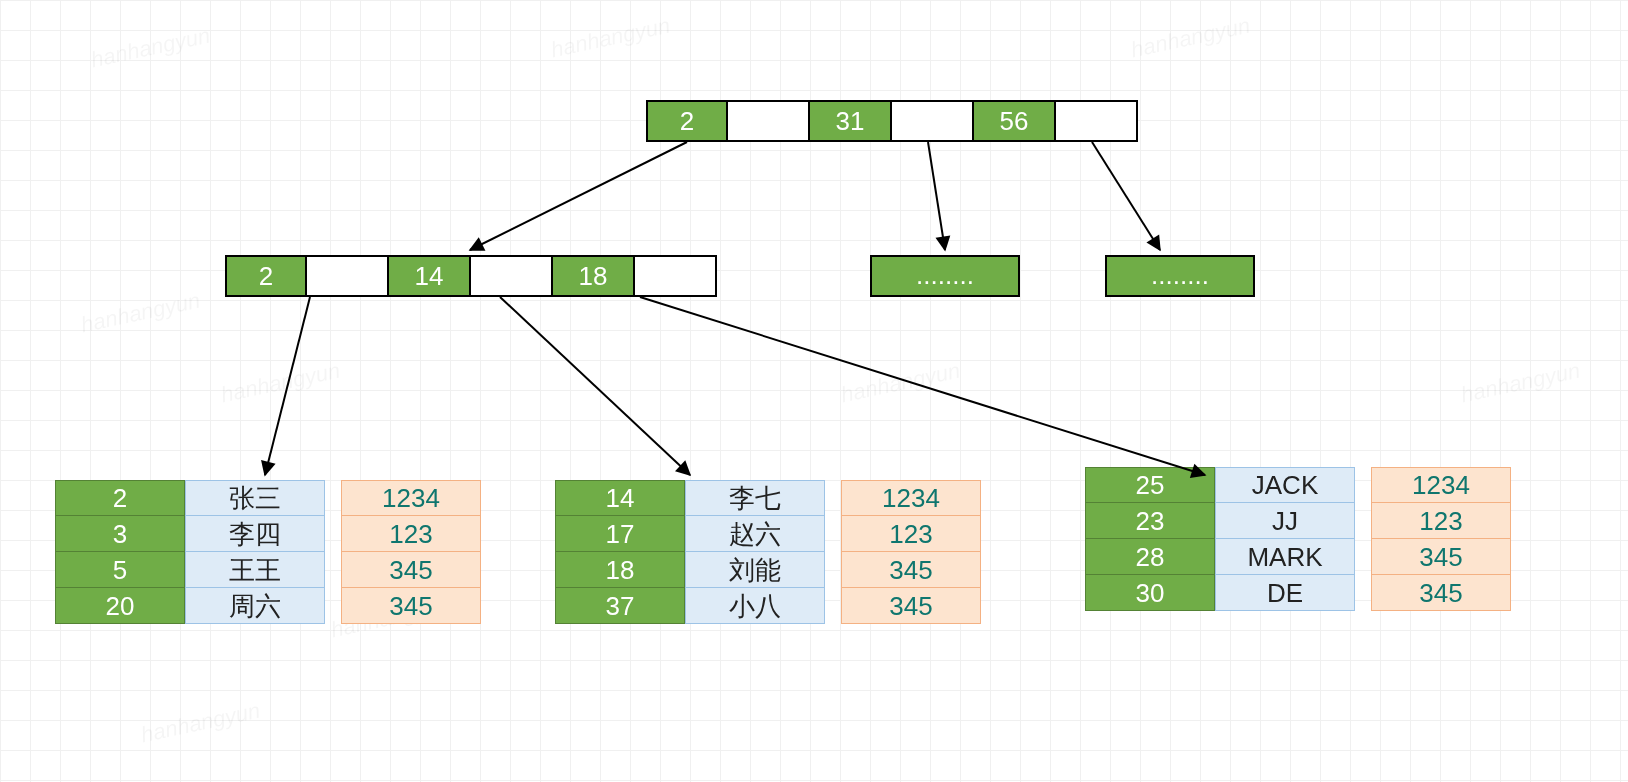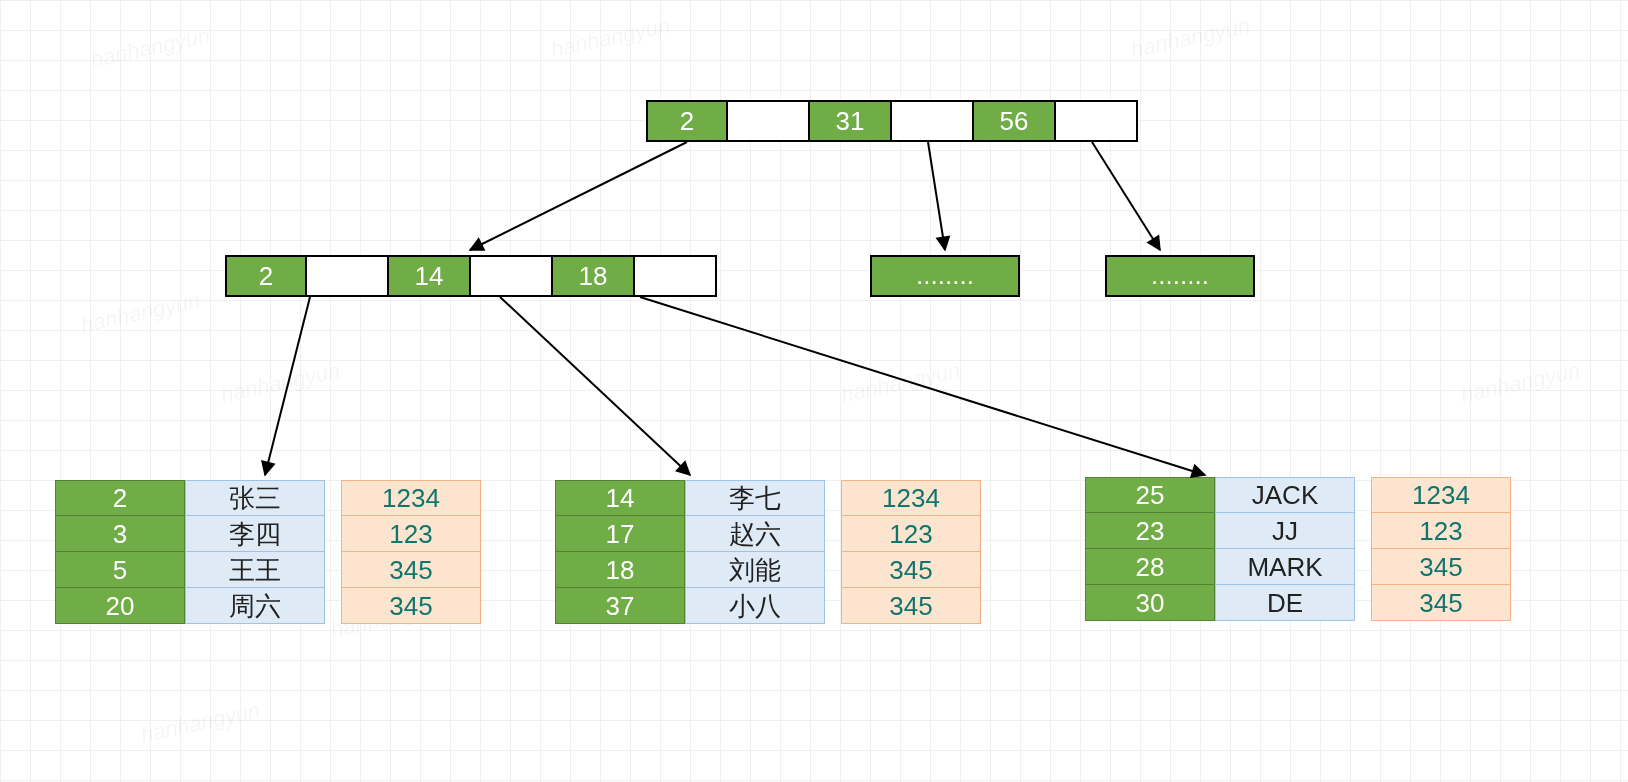"25" div.leaf { top: 477px -> 467px }
